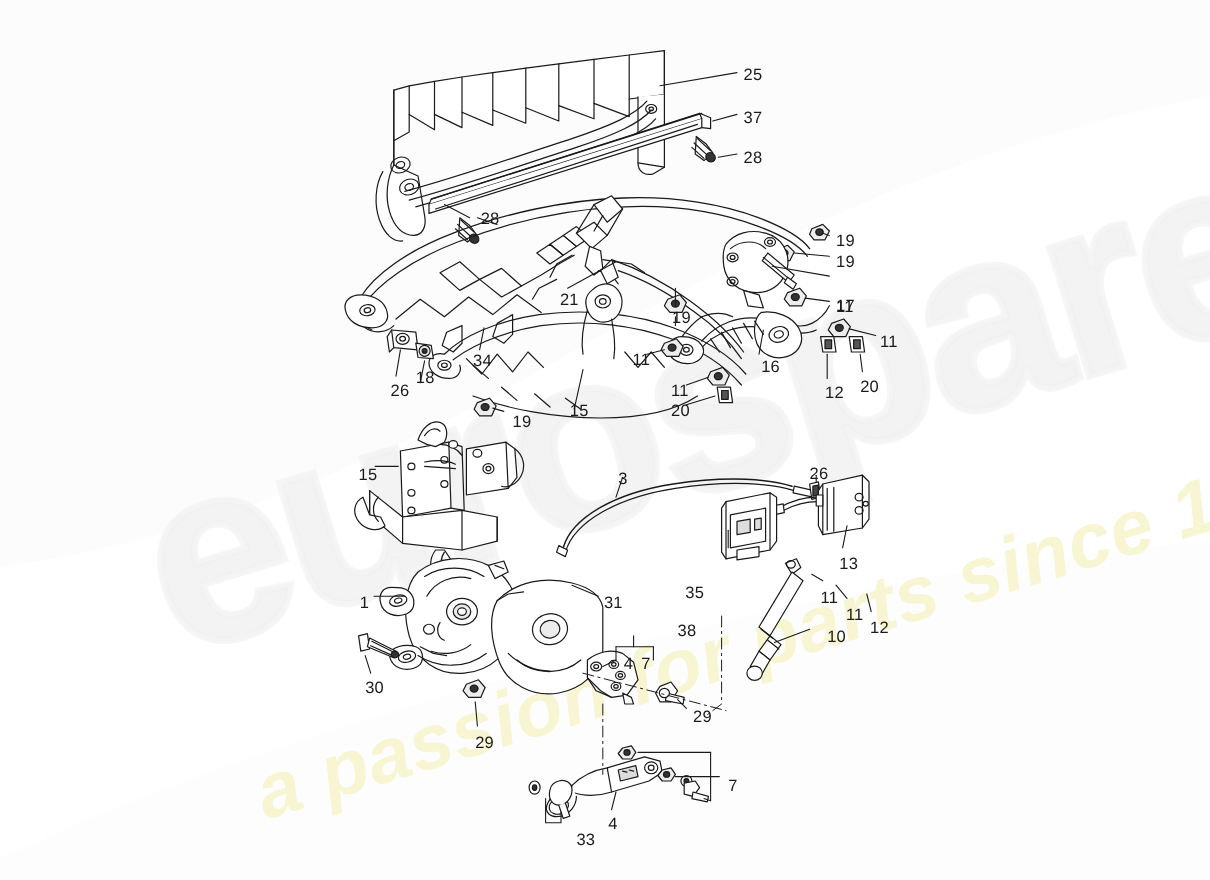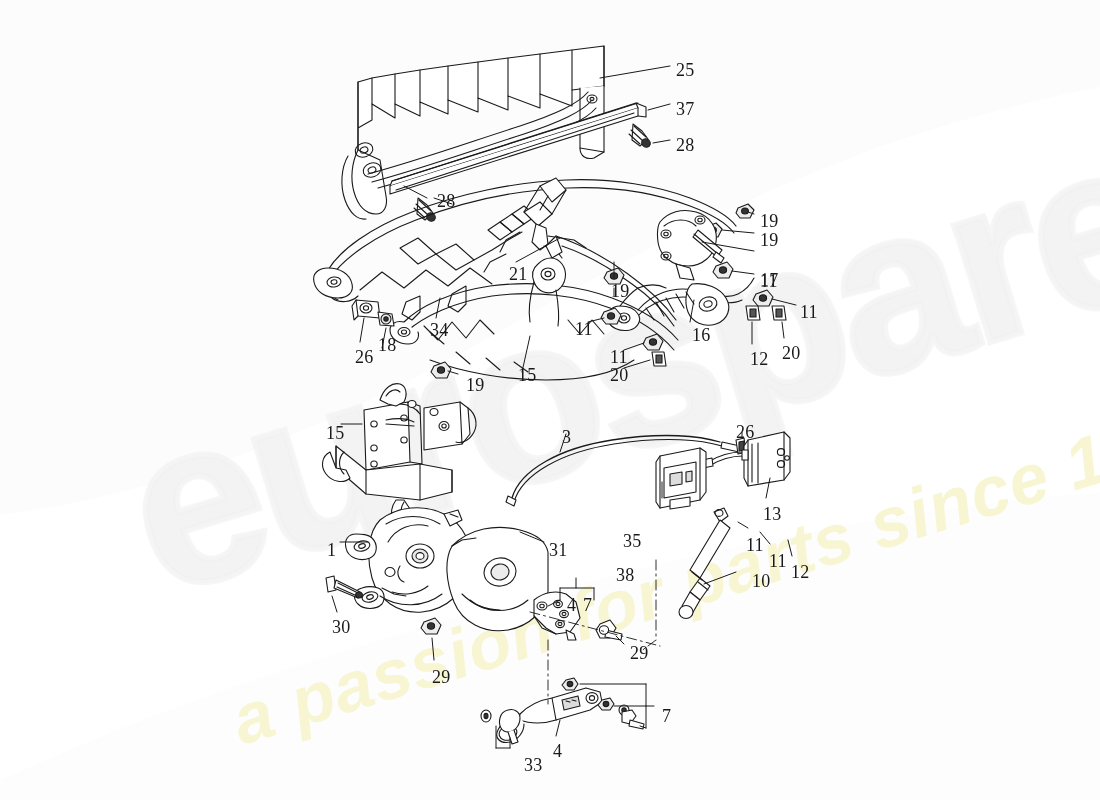"25" .lbl { font-family: Liberation Serif, serif -> Liberation Sans, sans-serif; font-size: 18px -> 15px }
